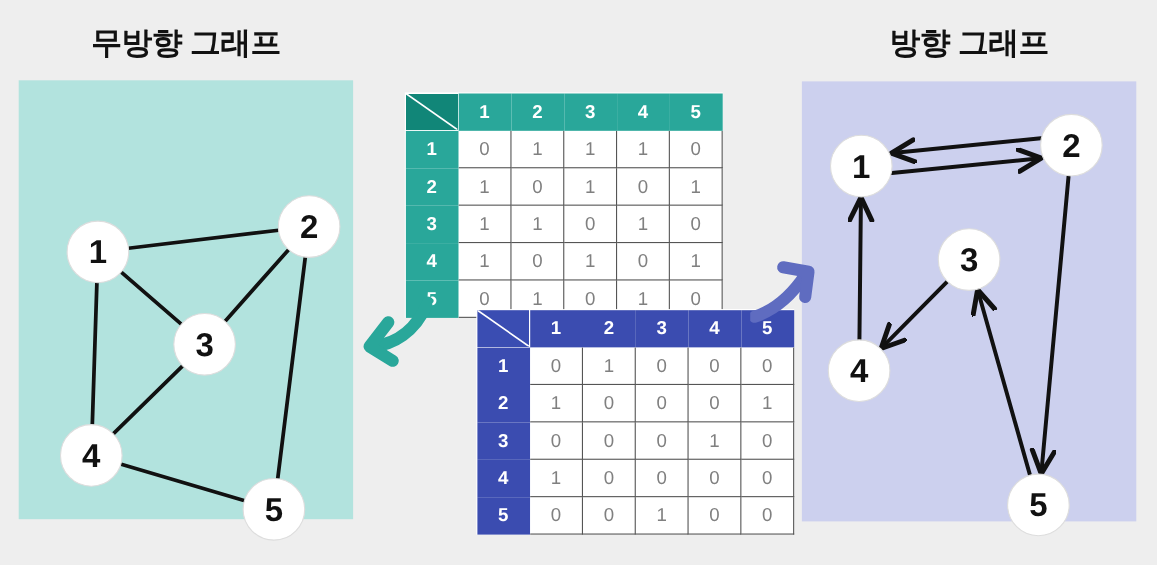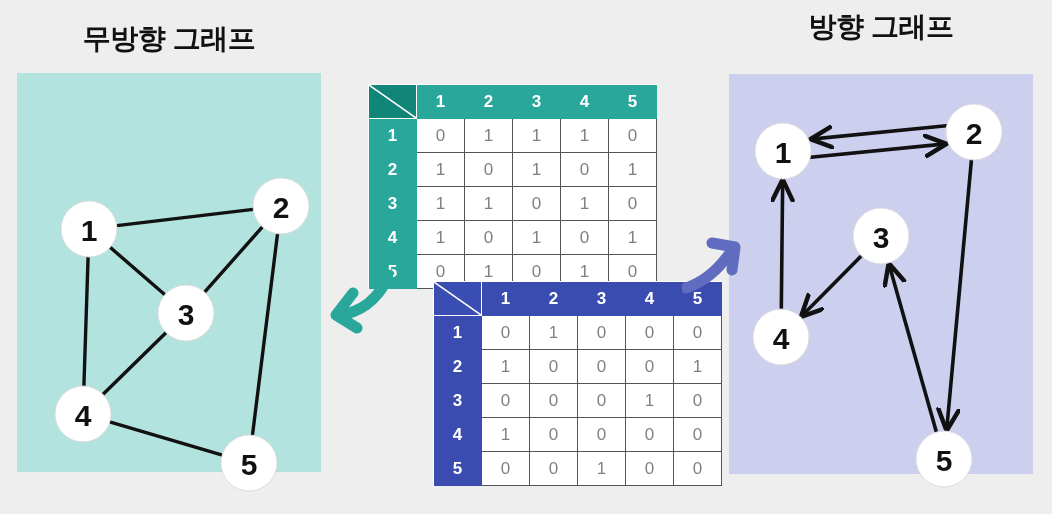"방향 그래프" #title-right { top: 8px -> 20px }
